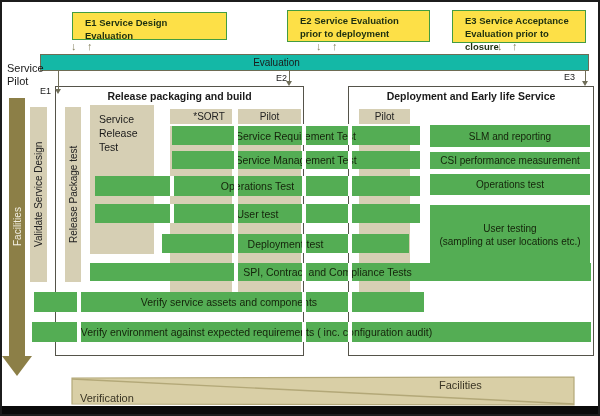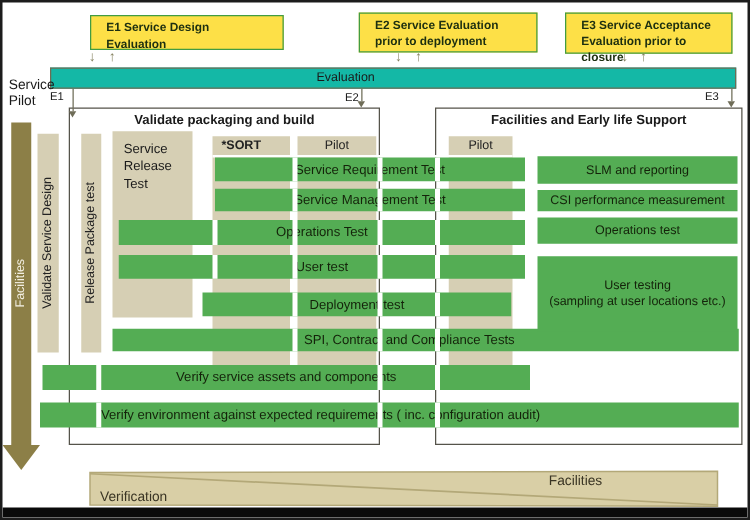"E1" div.lbl { top: 70px -> 84px }
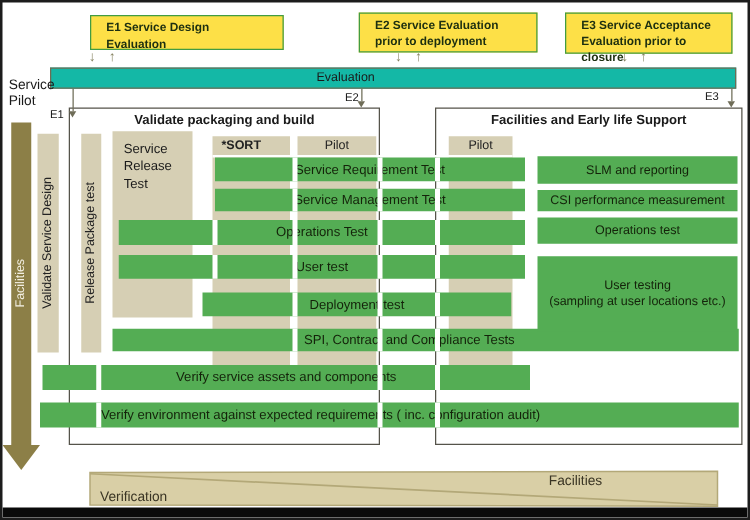"Validate packaging and build" div.ctitle { text: Validate -> Release }
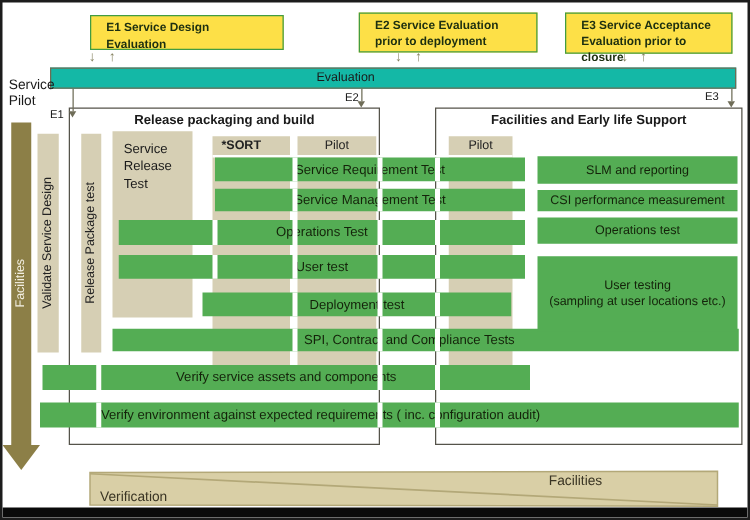"Facilities and Early life Support" div.ctitle { text: Facilities and Early life Support -> Deployment and Early life Service }
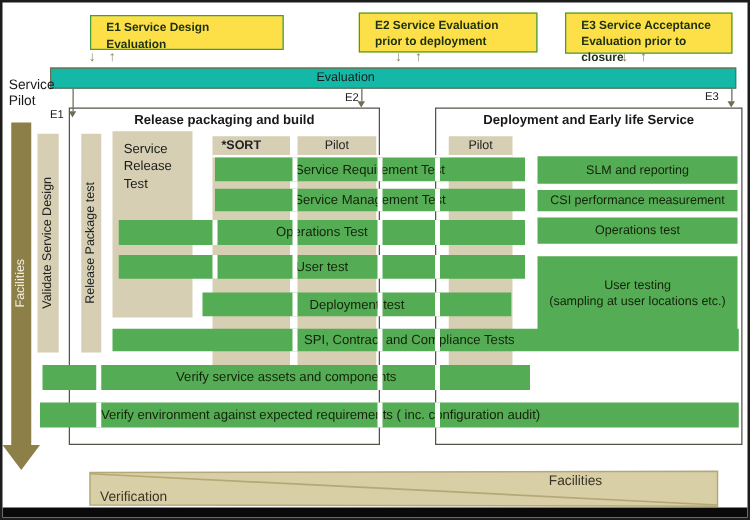"*SORT" div.colhdr { font-weight: bold -> normal; left: 152px -> 168px }
